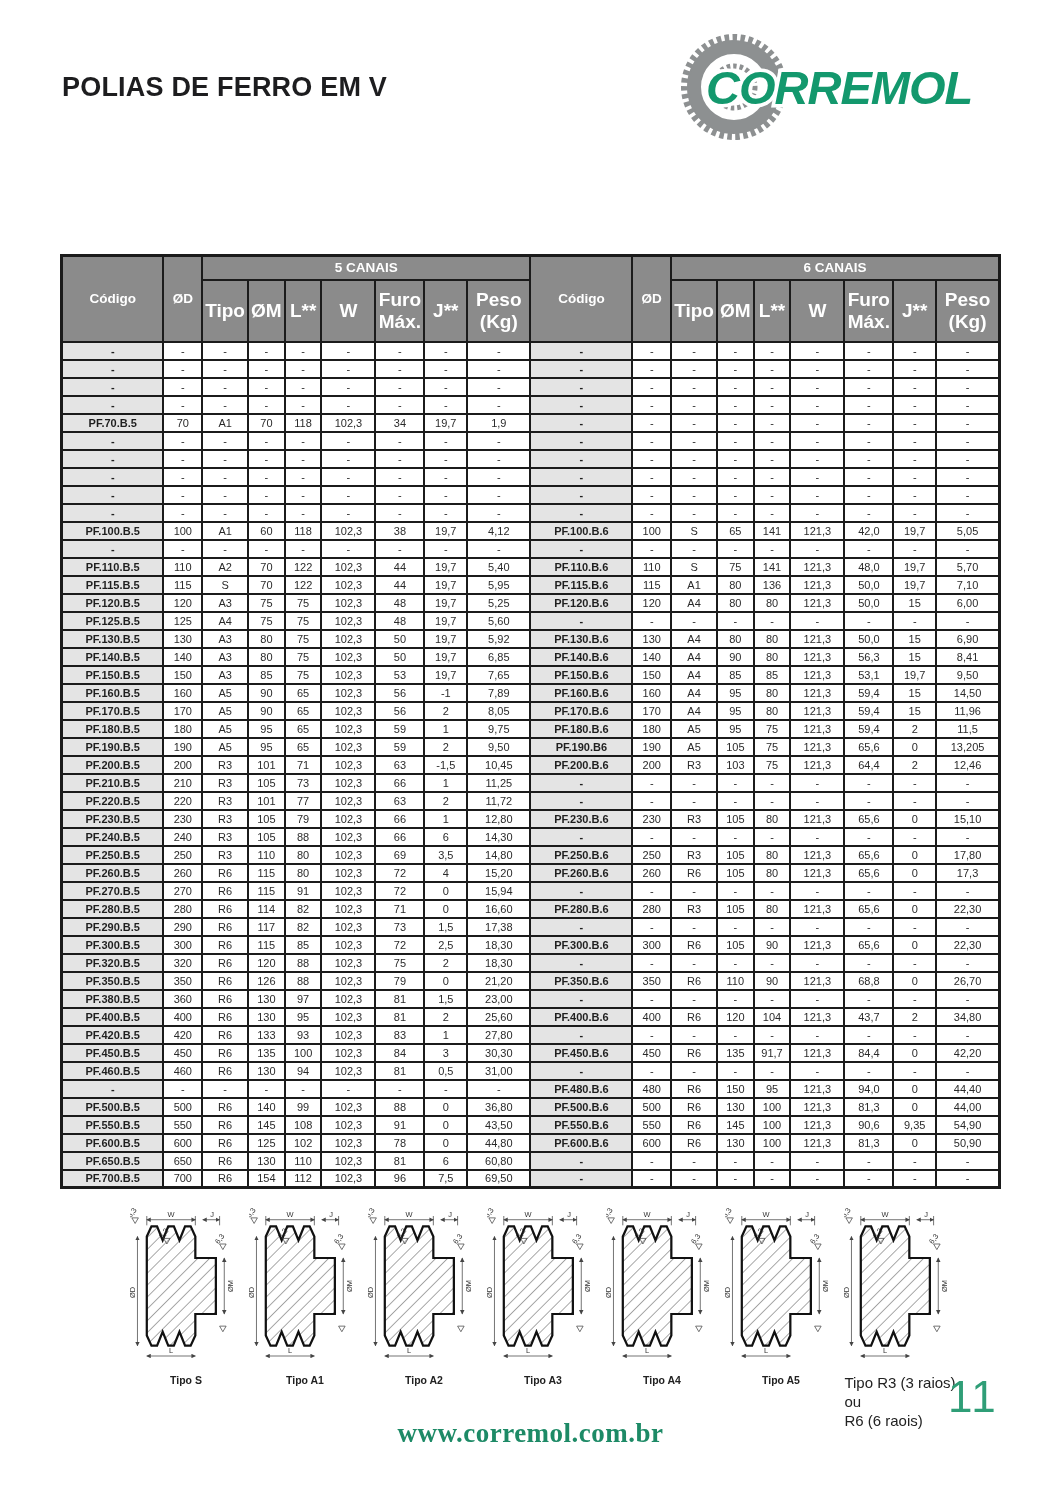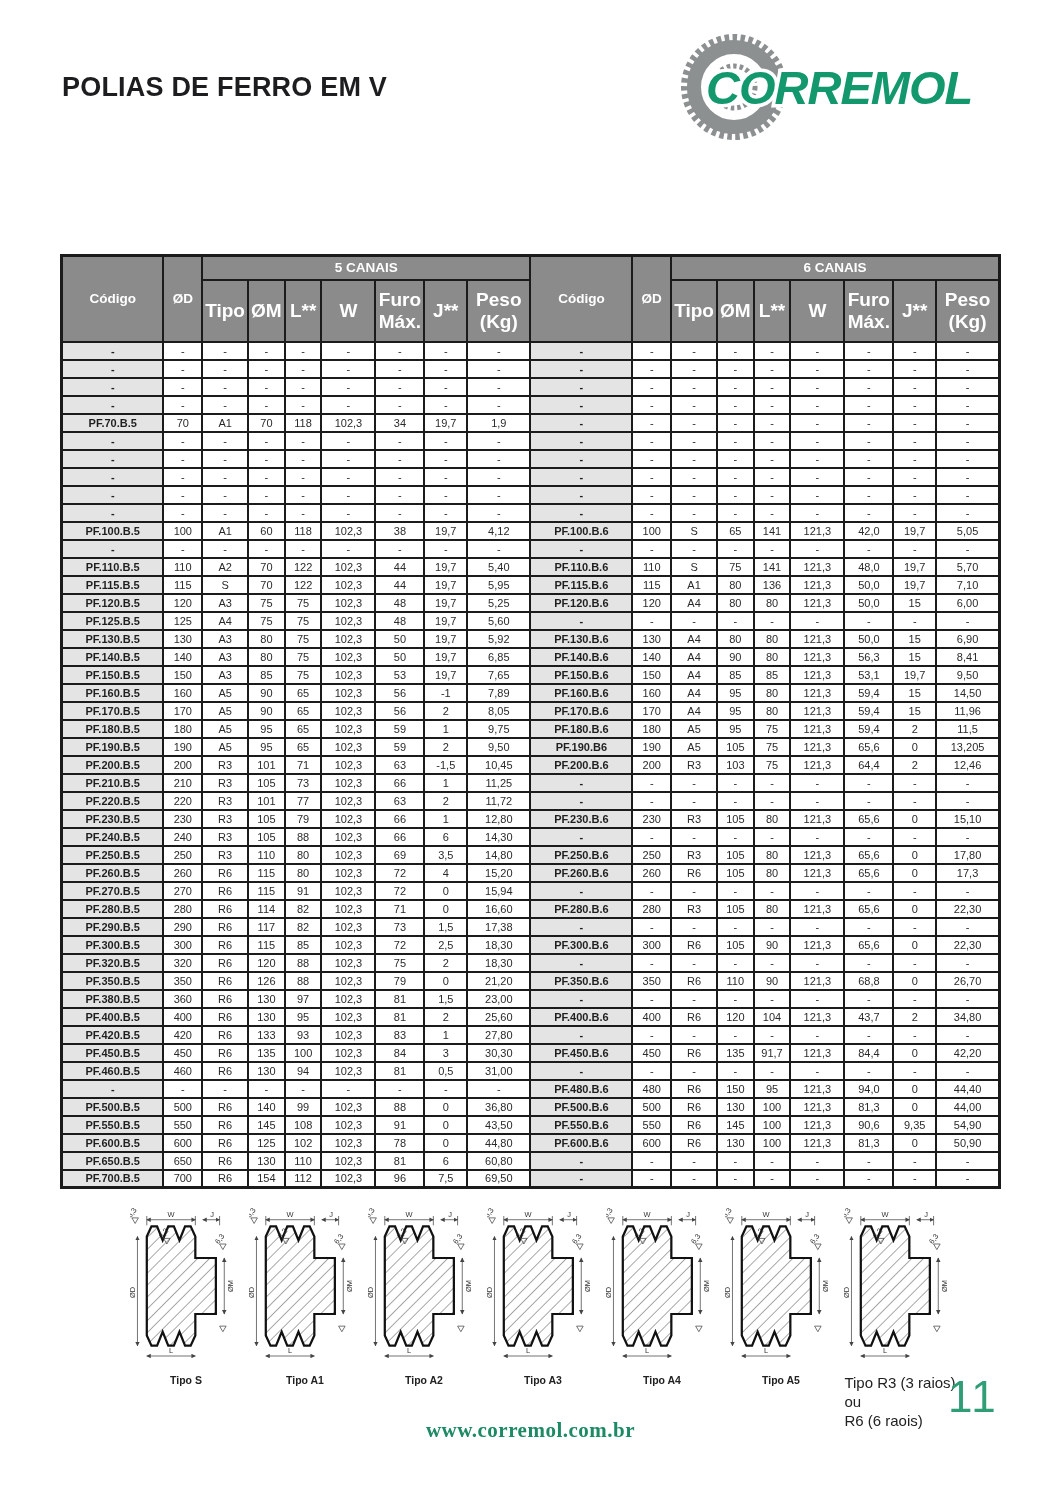"www.corremol.com.br" .site-url { font-size: 21px -> 27px }
